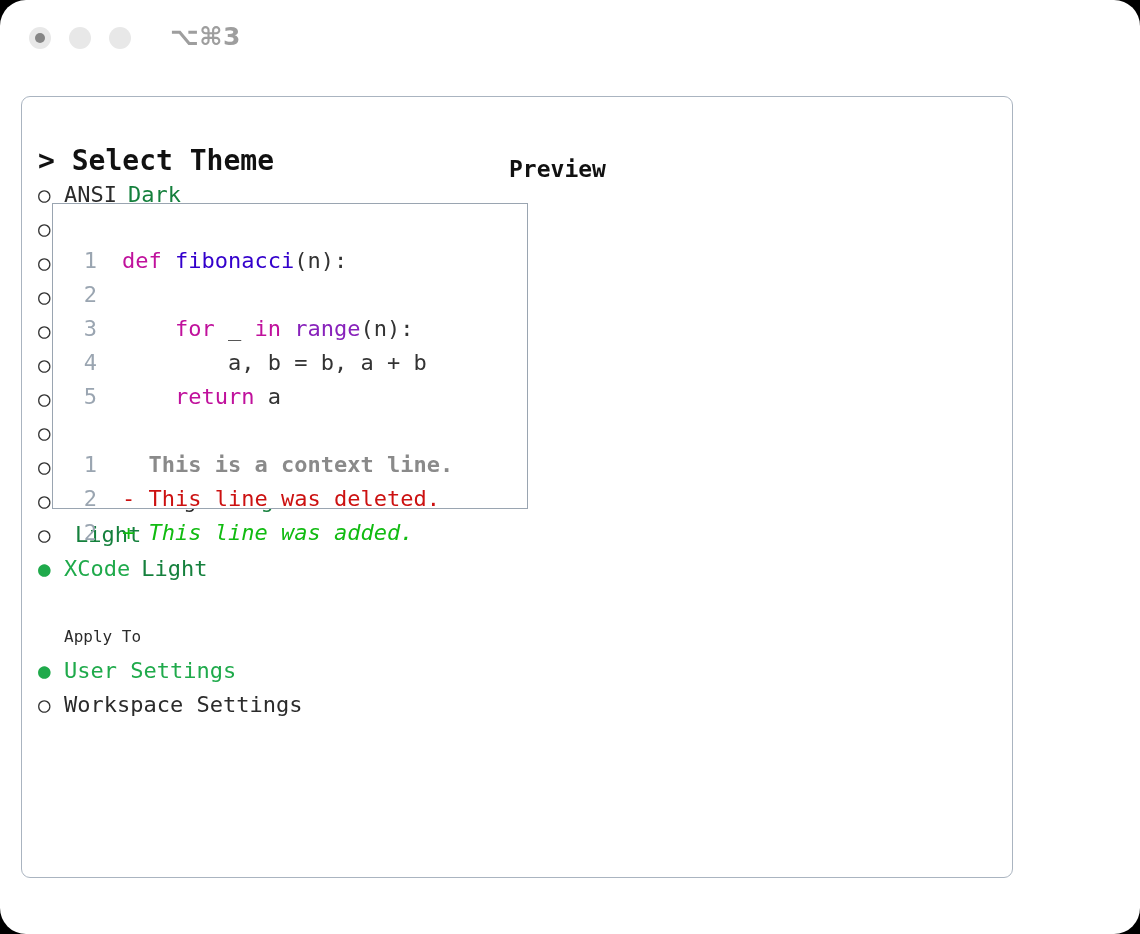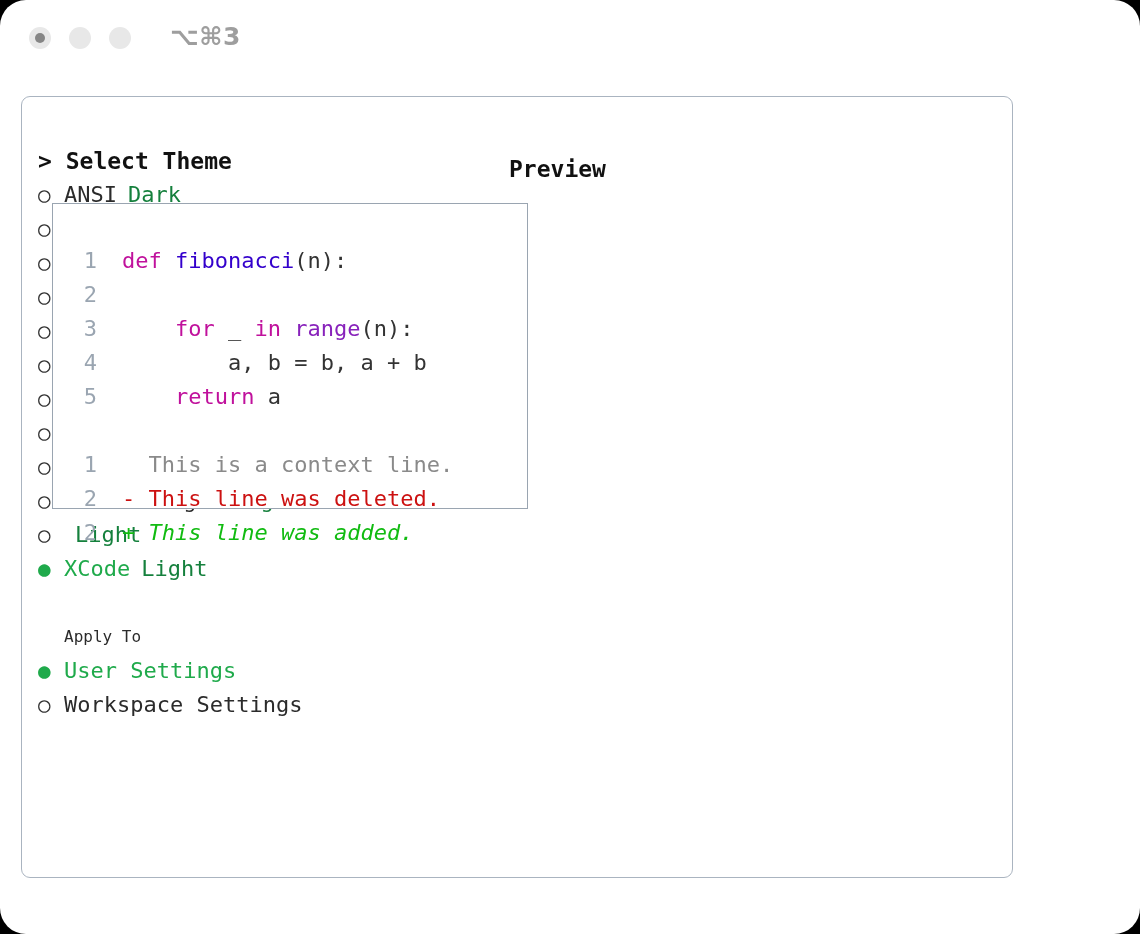"> Select Theme" .section-title { font-size: 23px -> 28px }
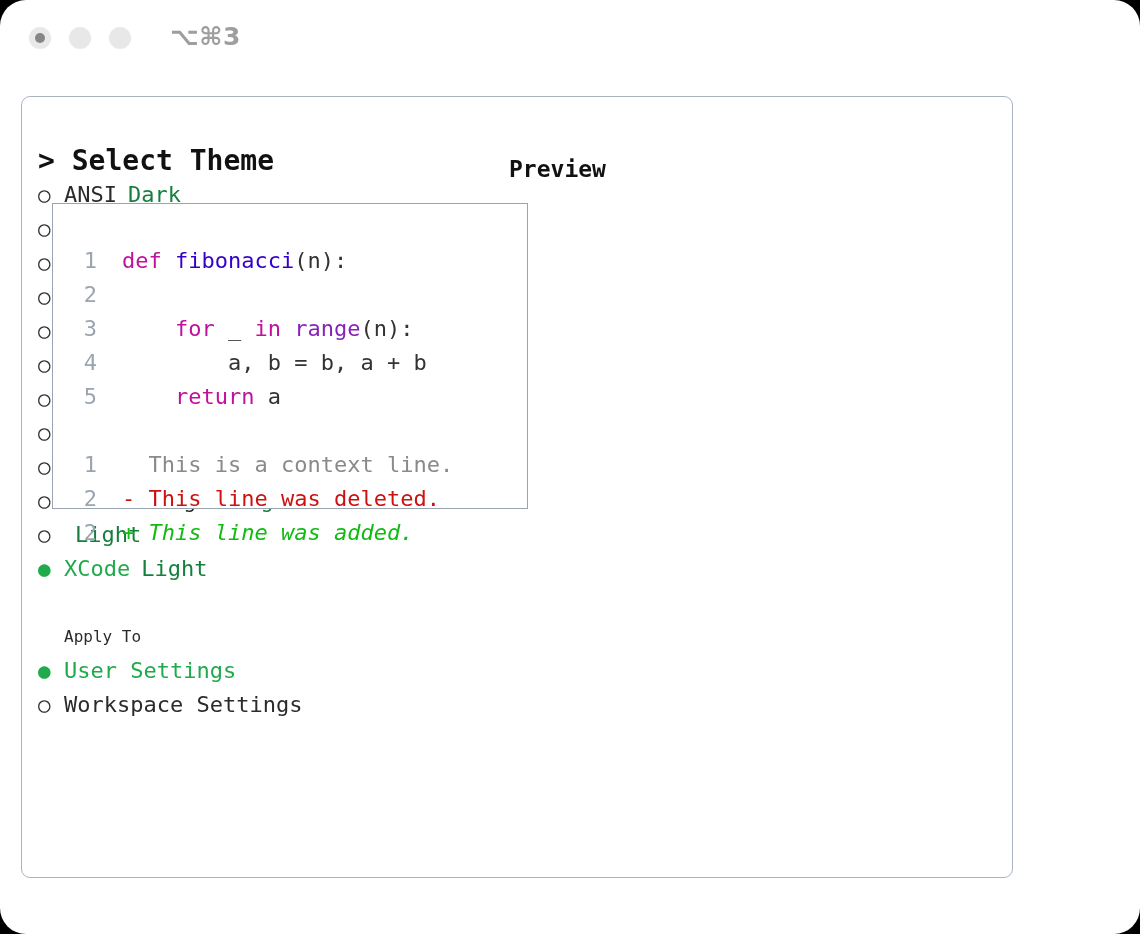"This is a context line." .diff-ctx { font-weight: none -> bold }
